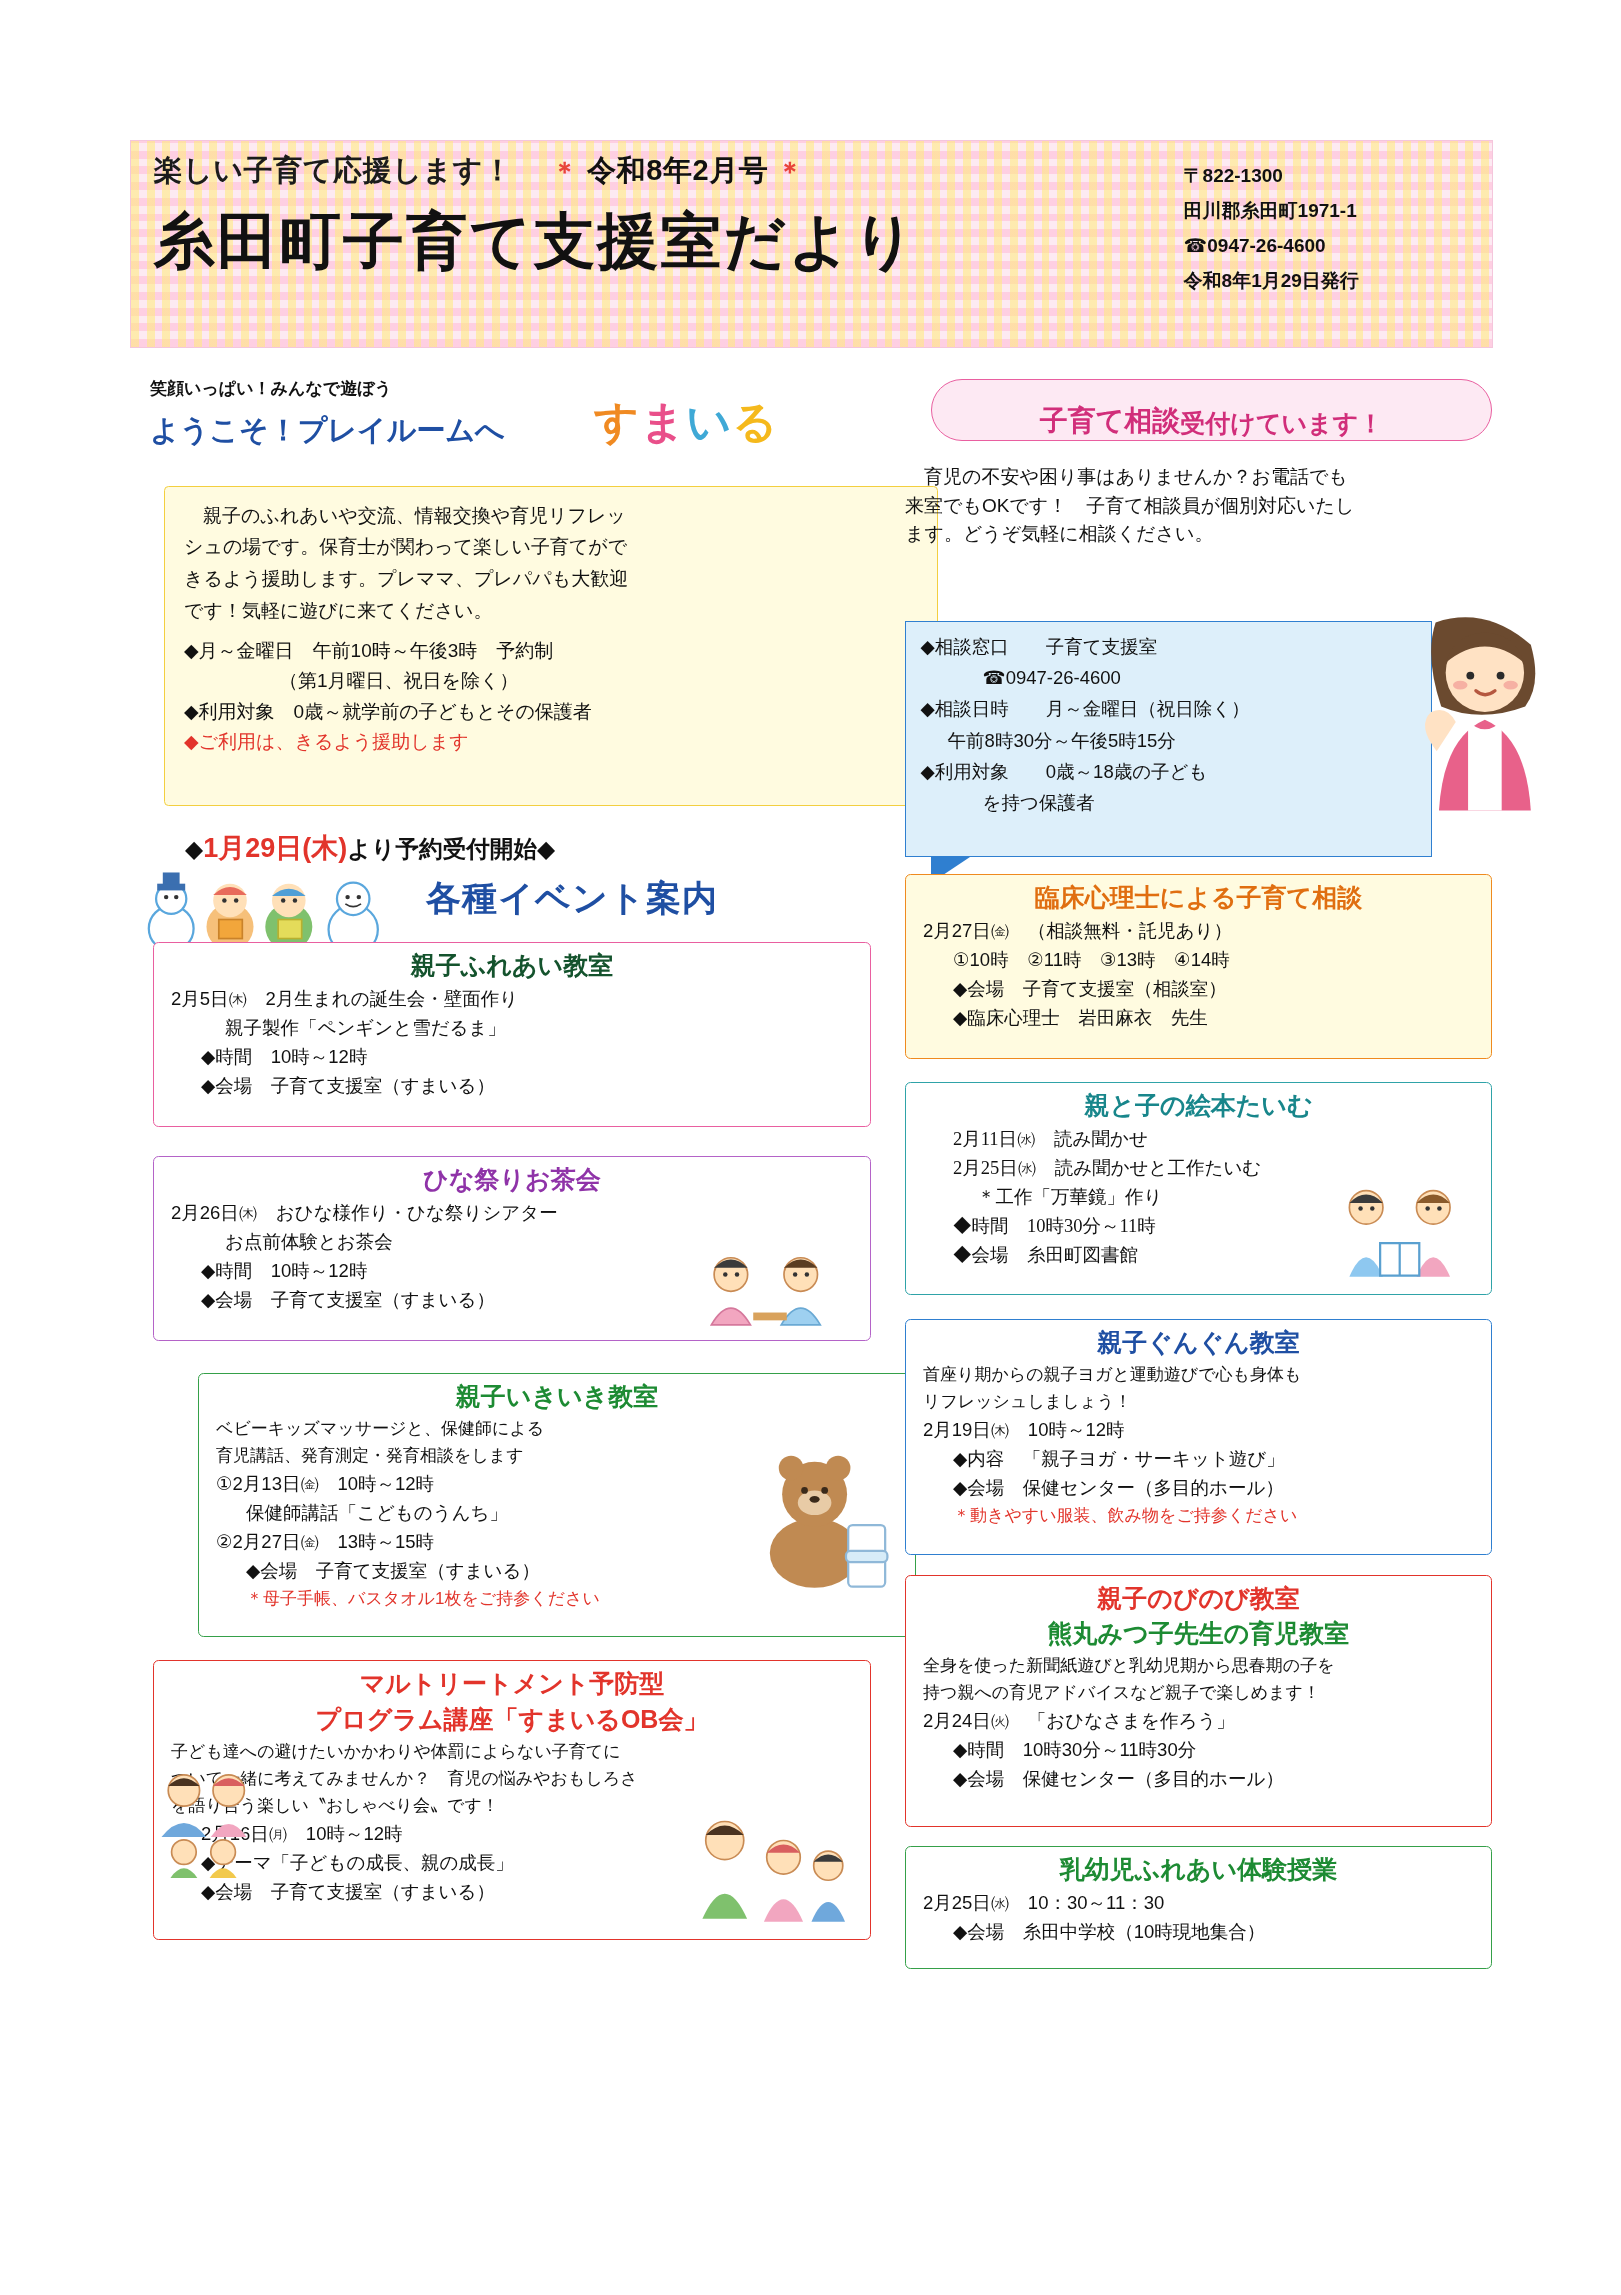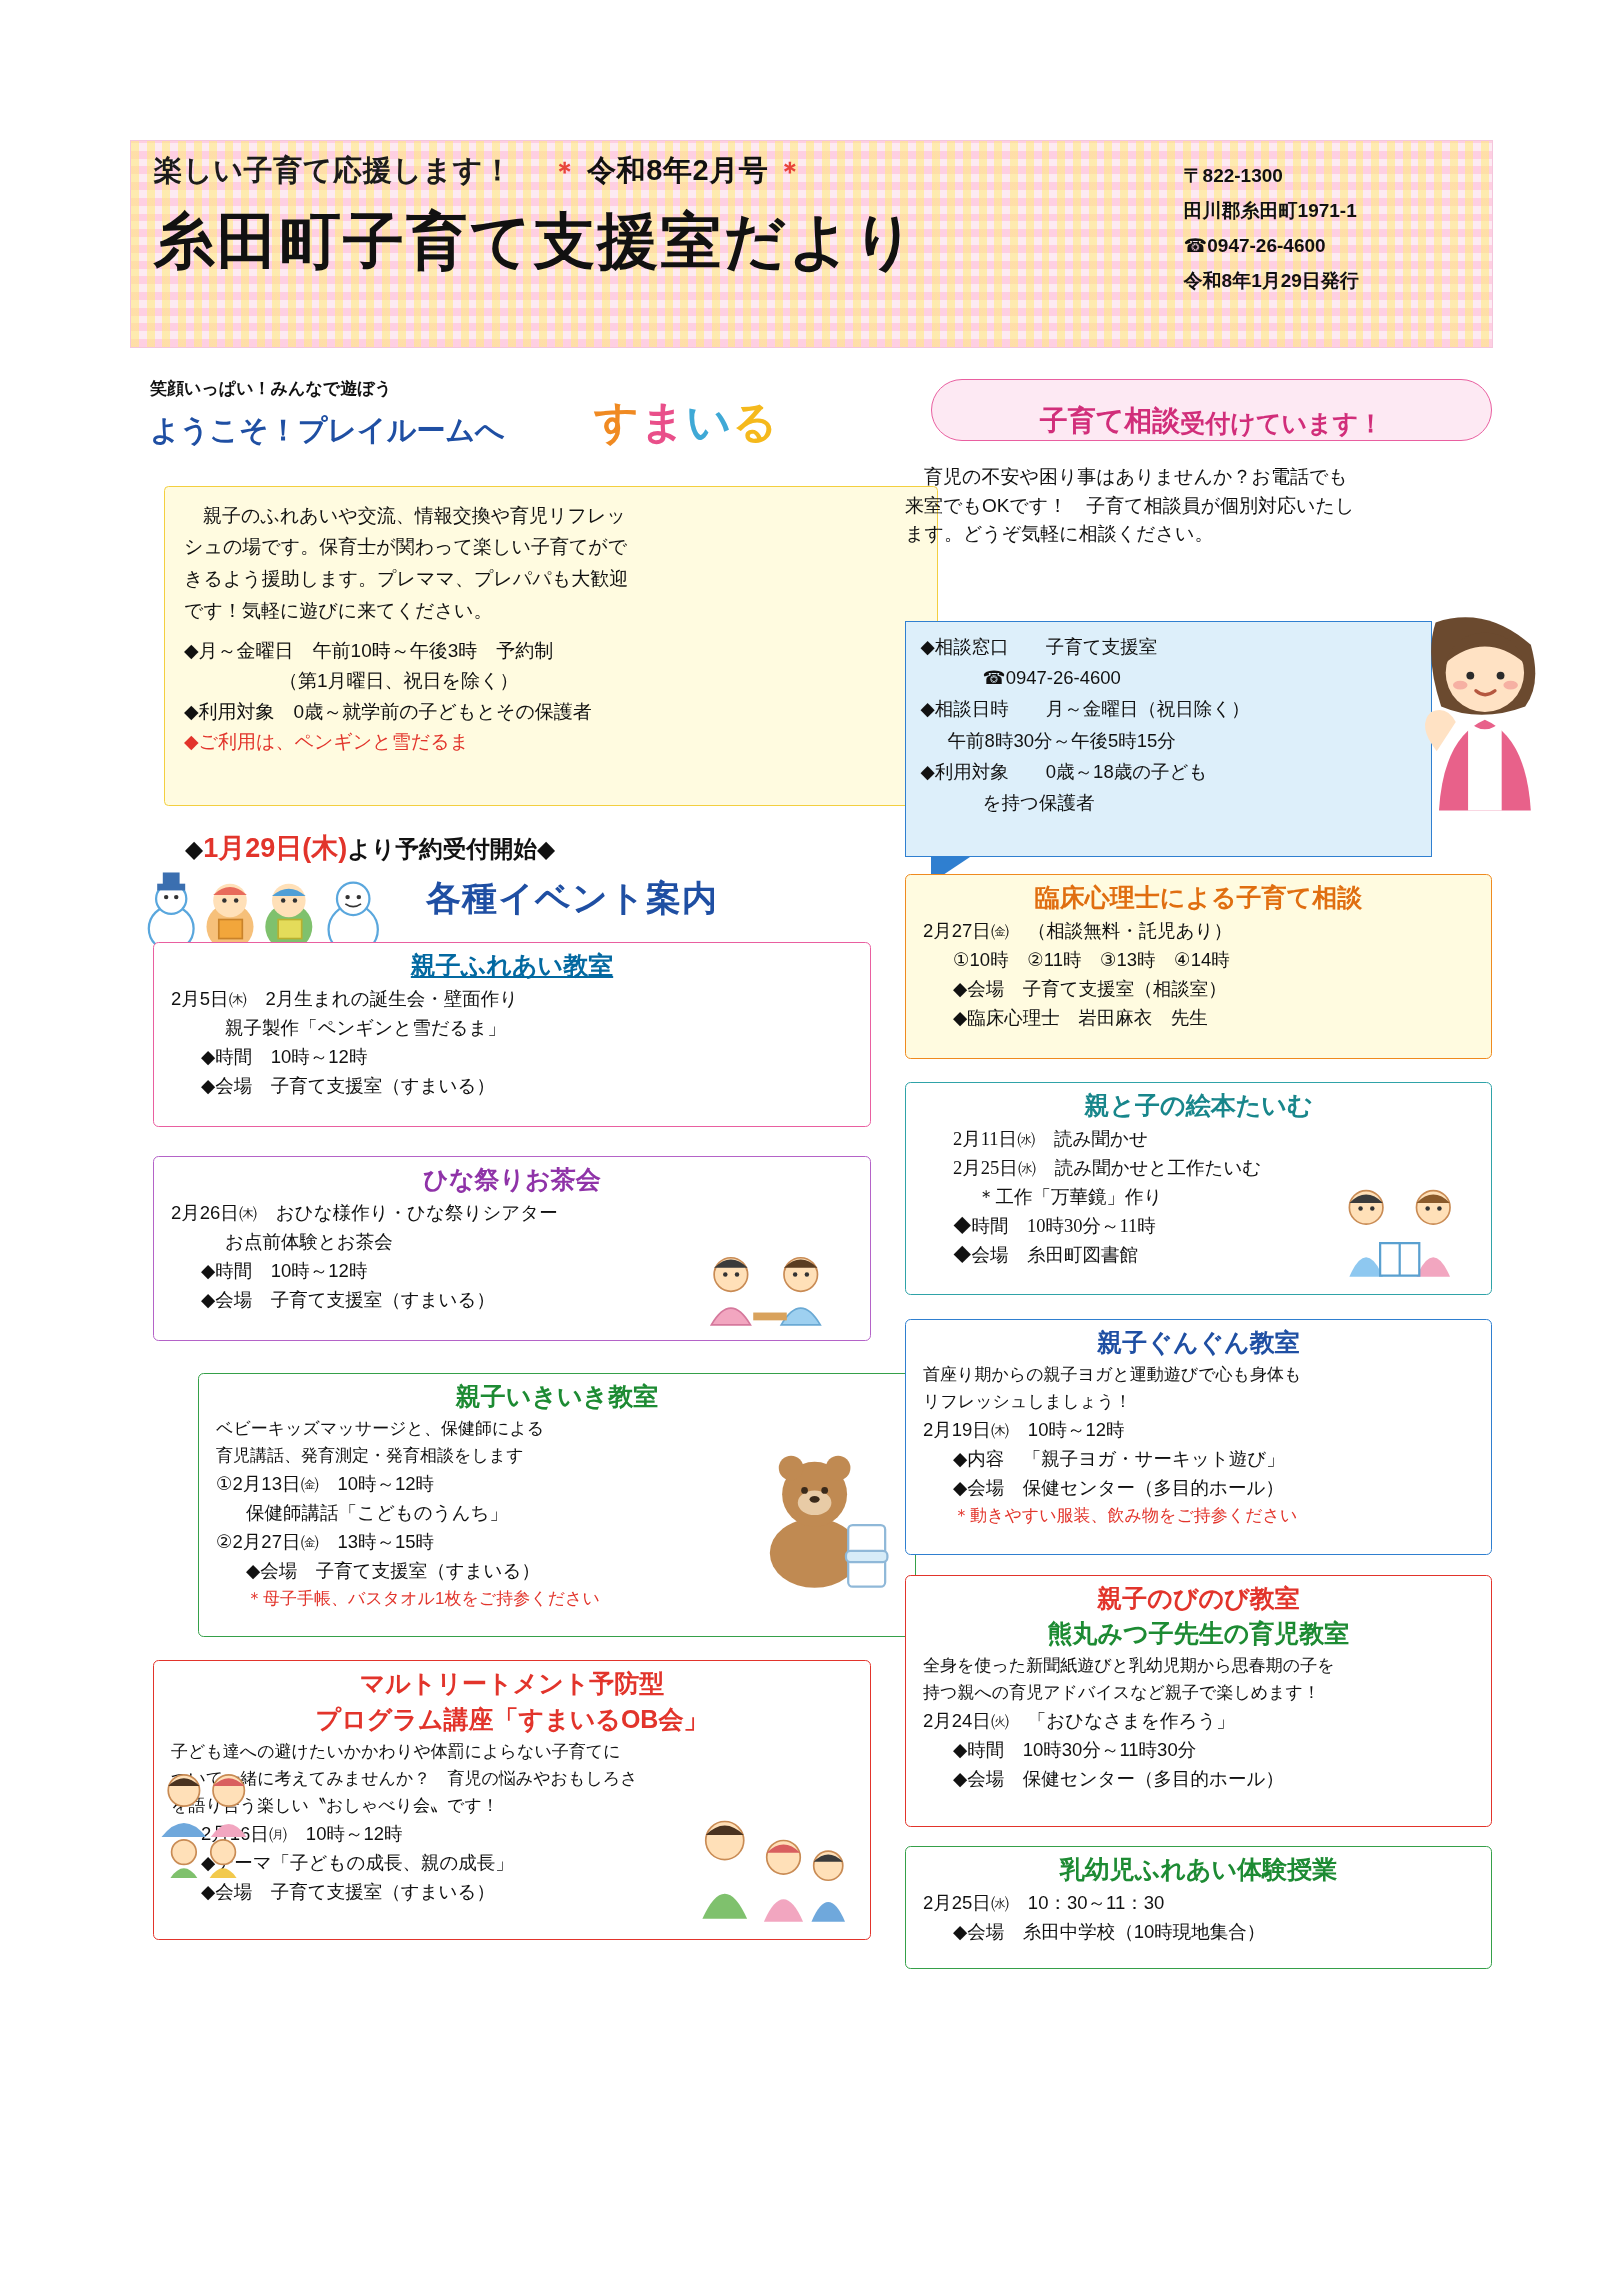"◆ご利用は、ペンギンと雪だるま" li.red { text: ペンギンと雪だるま -> きるよう援助します }
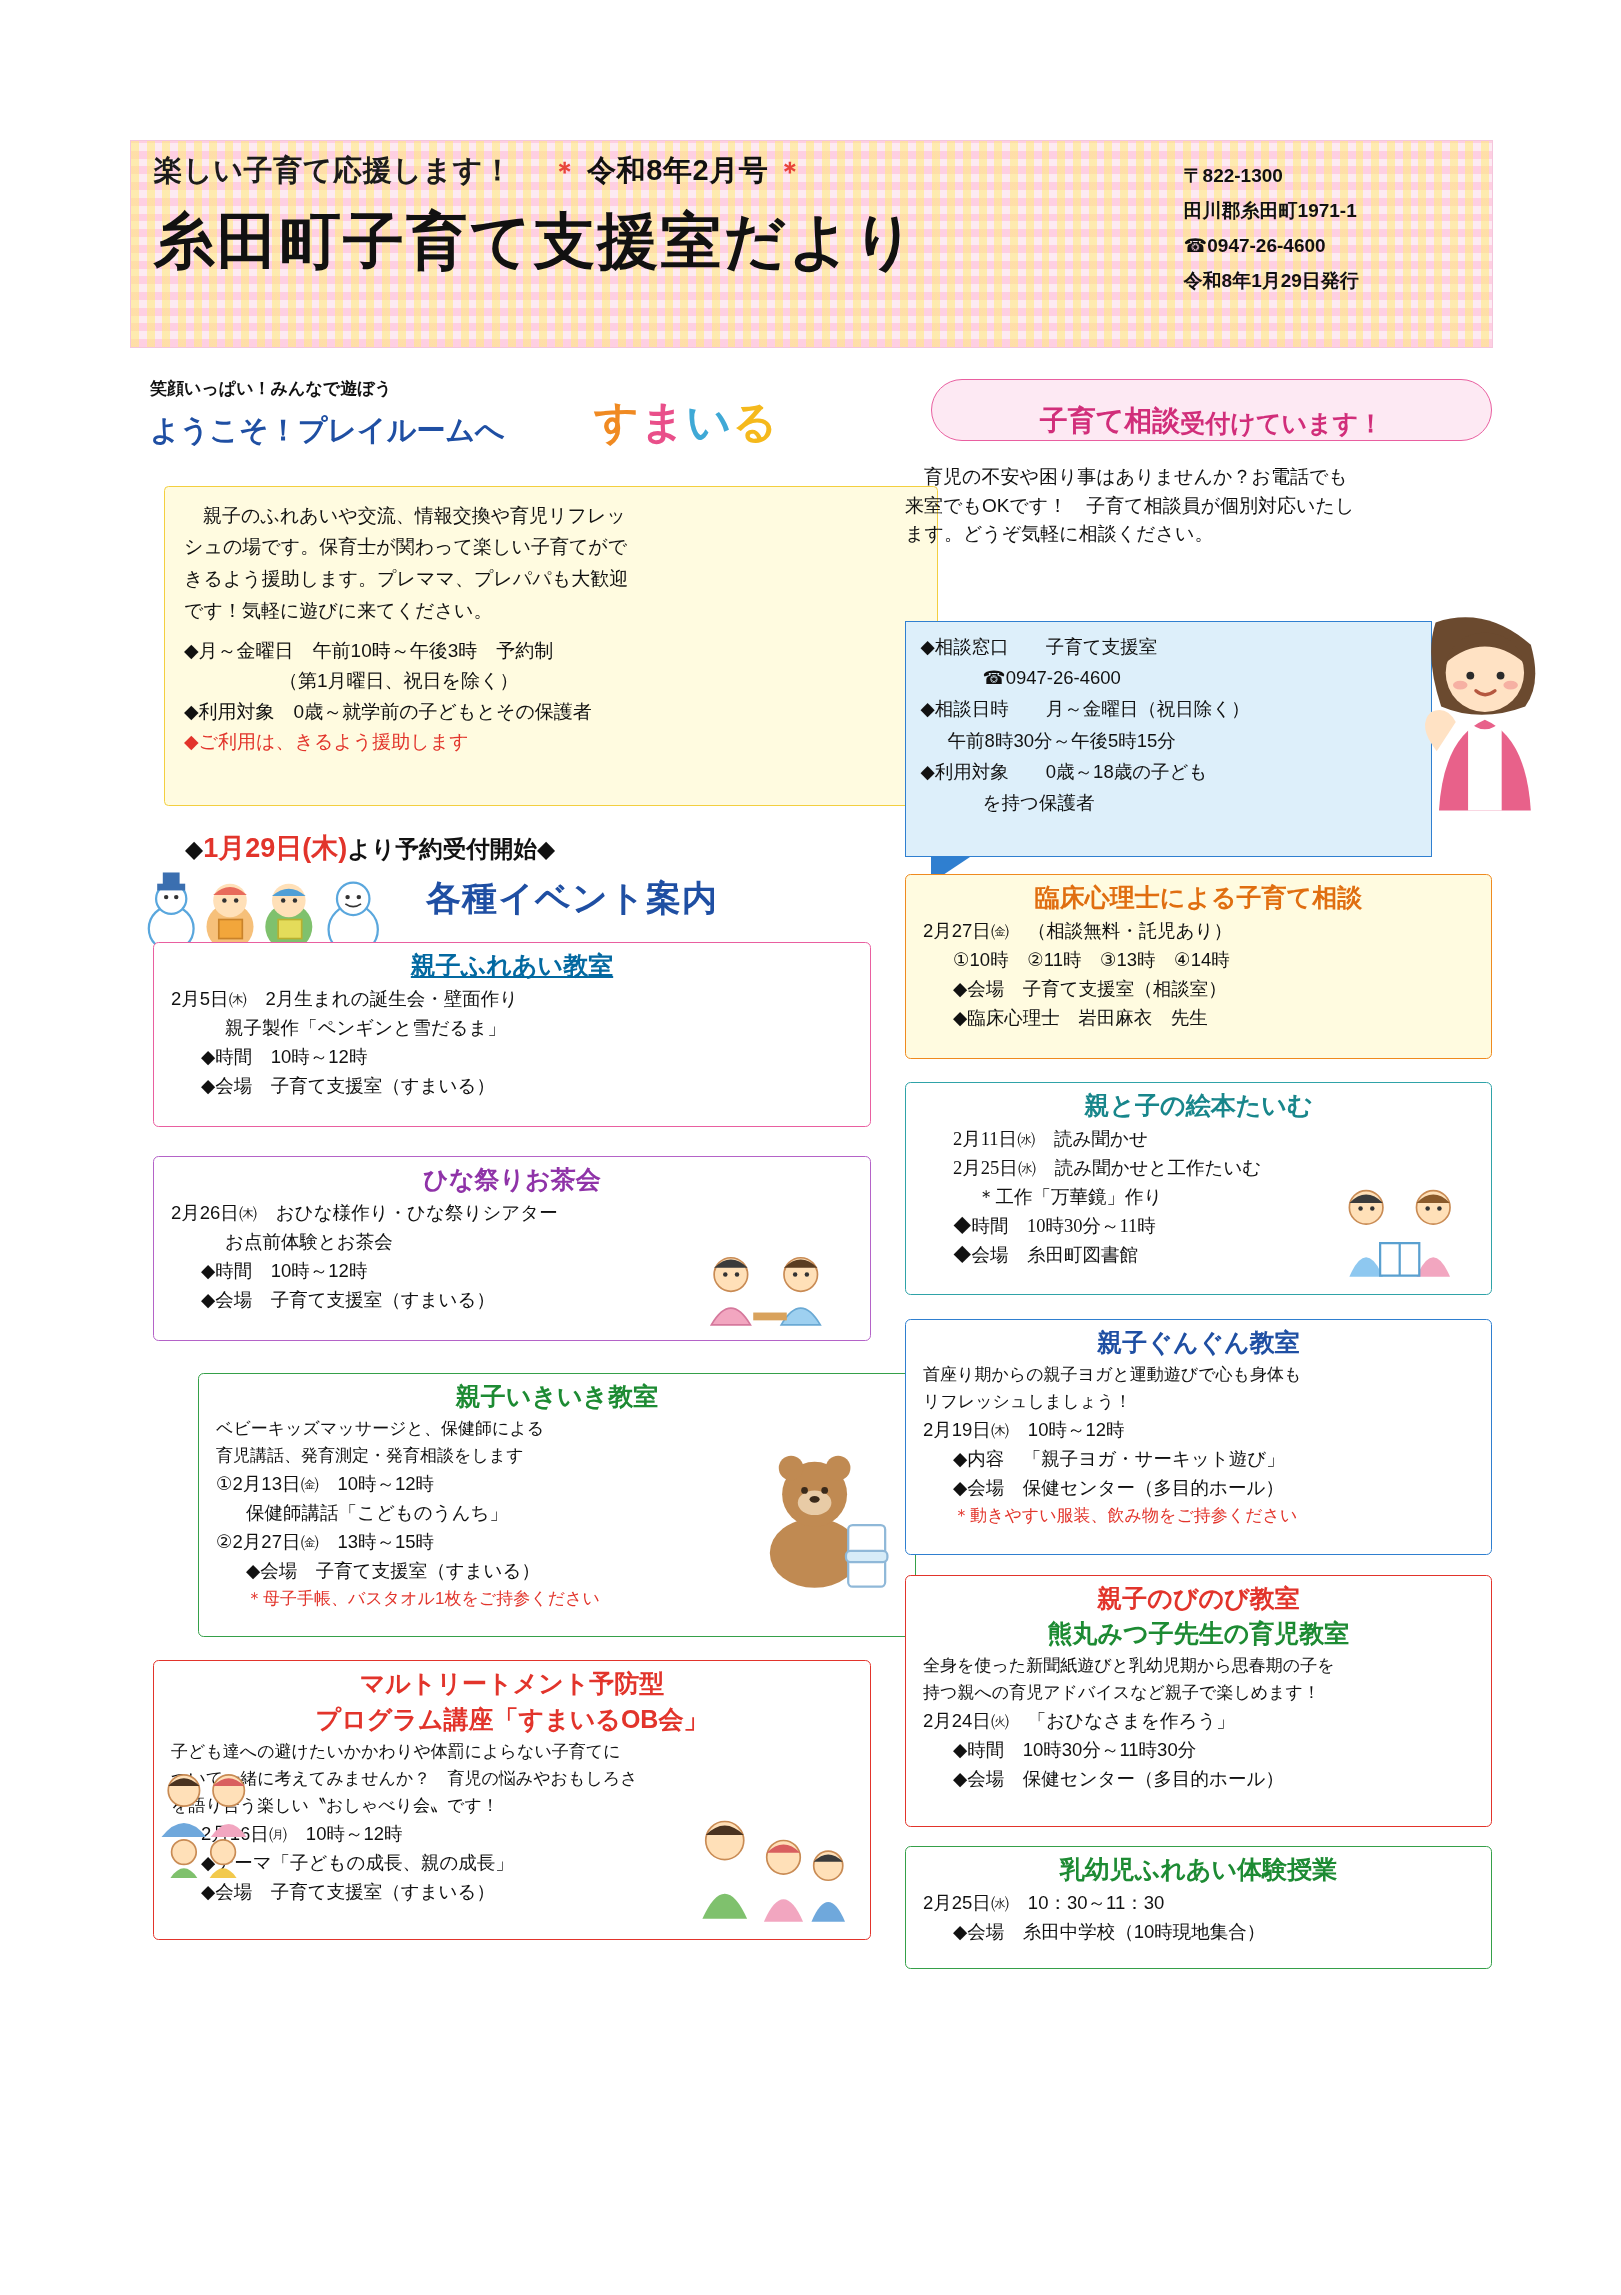"親子ふれあい教室" .c-pink h3 { color: #0369a1 -> #14532d; text-decoration: underline -> none }
